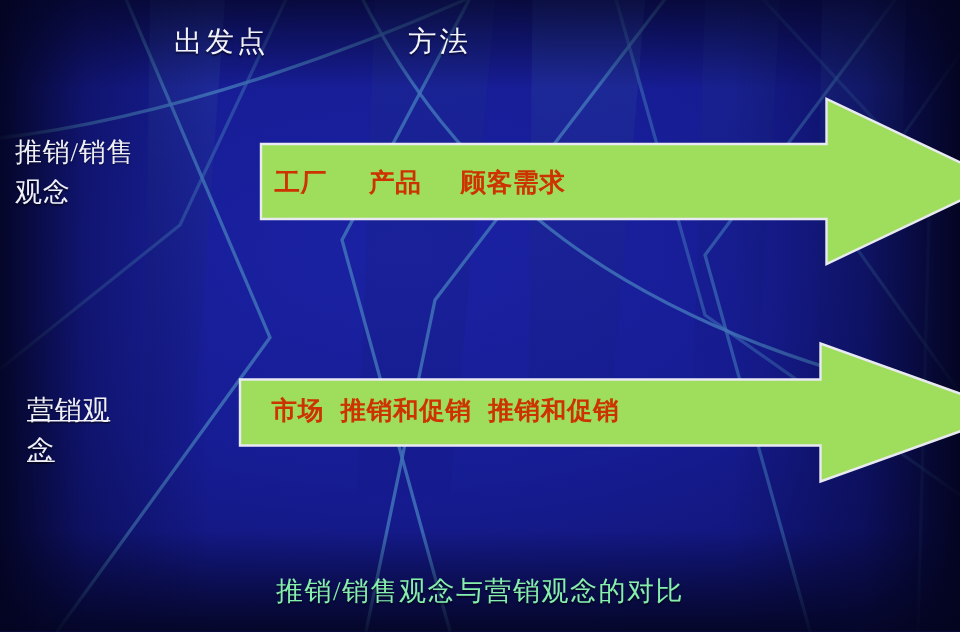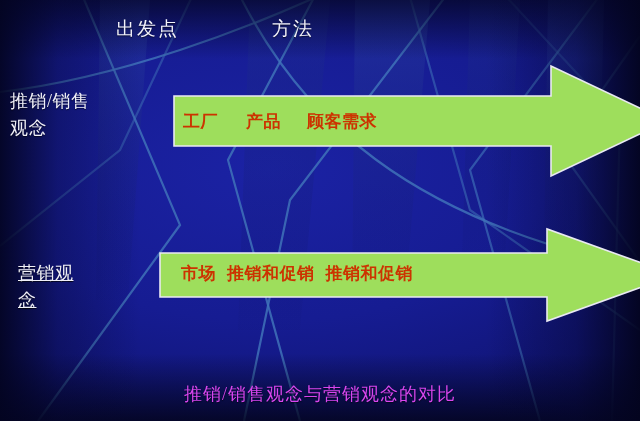"推销/销售观念与营销观念的对比" #caption { color: #d946ef -> #86efac }
